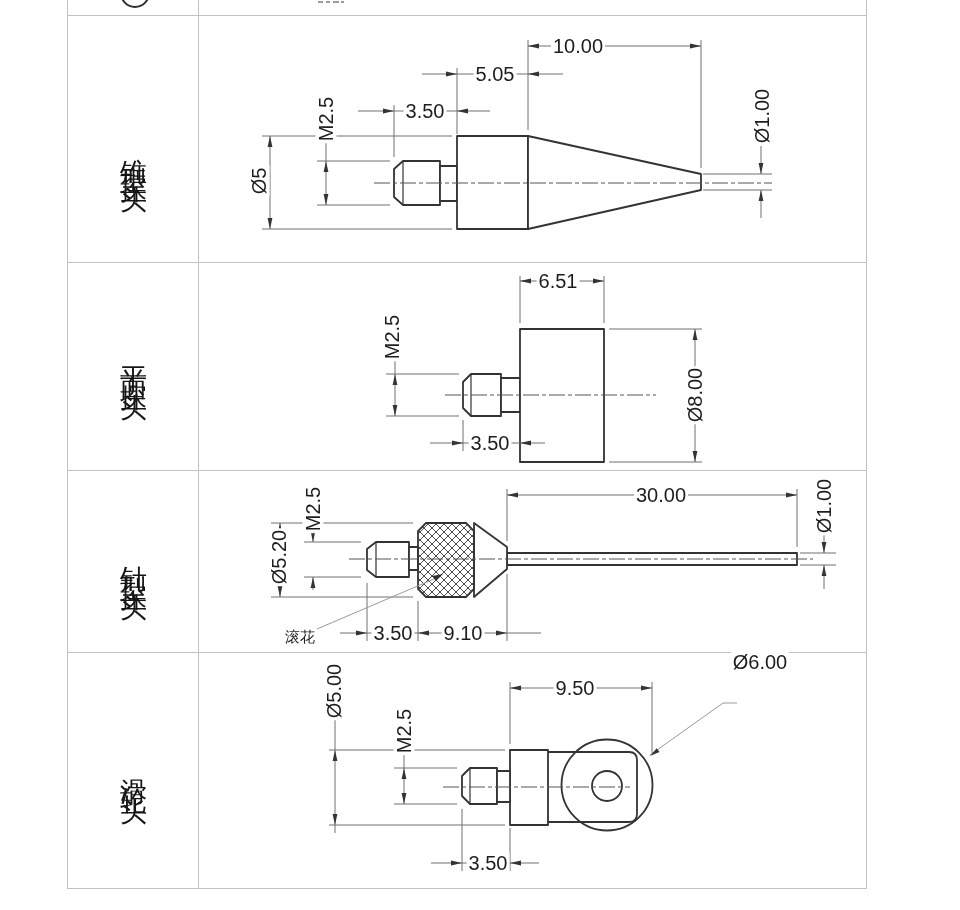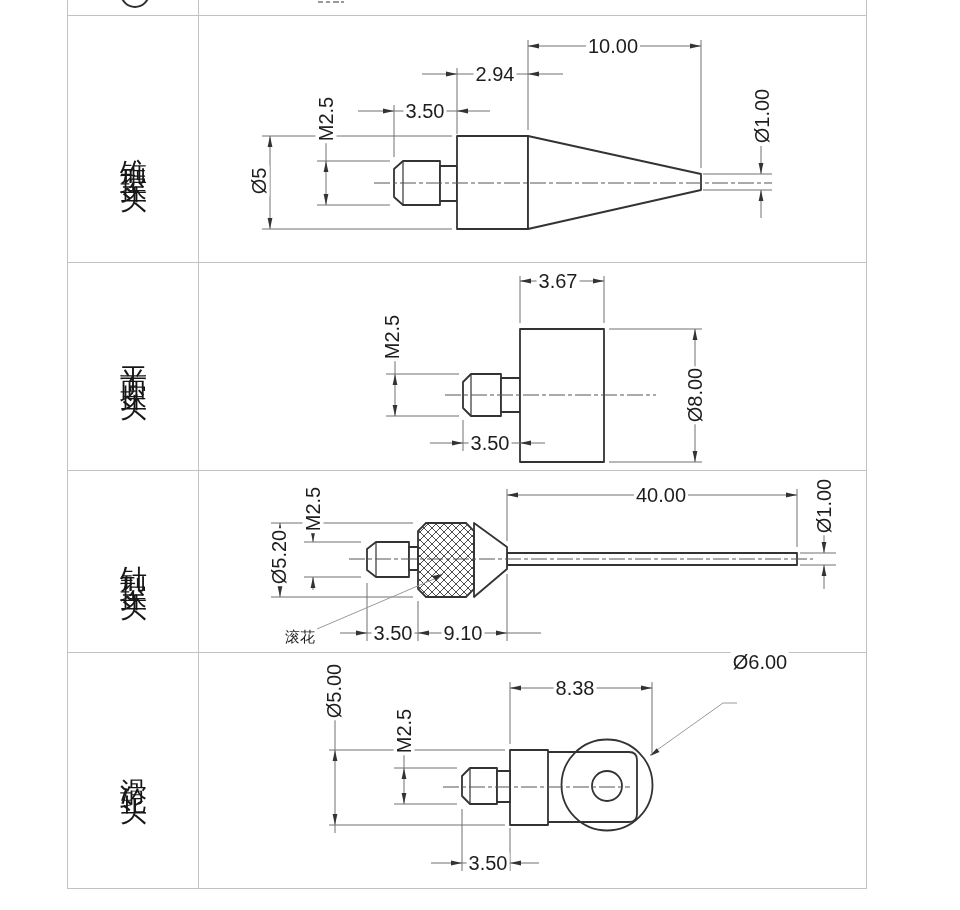"10.00" div.dim { left: 613px -> 578px }
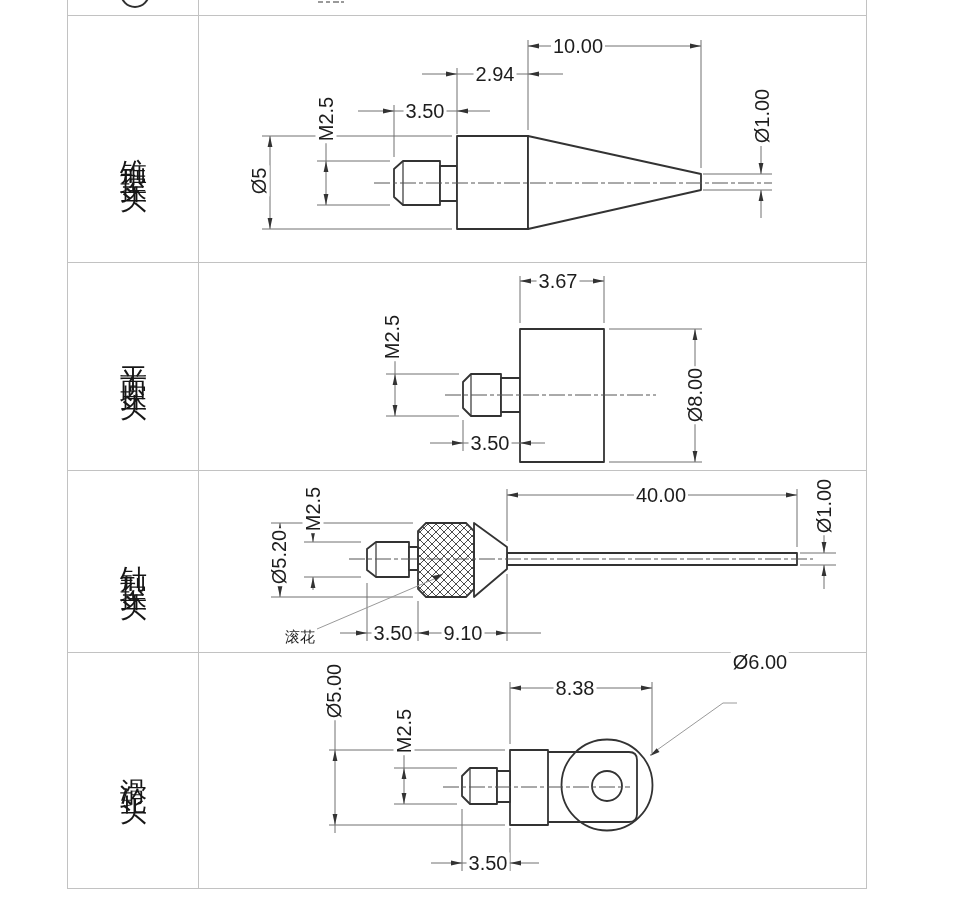"2.94" div.dim { text: 2.94 -> 5.05 }
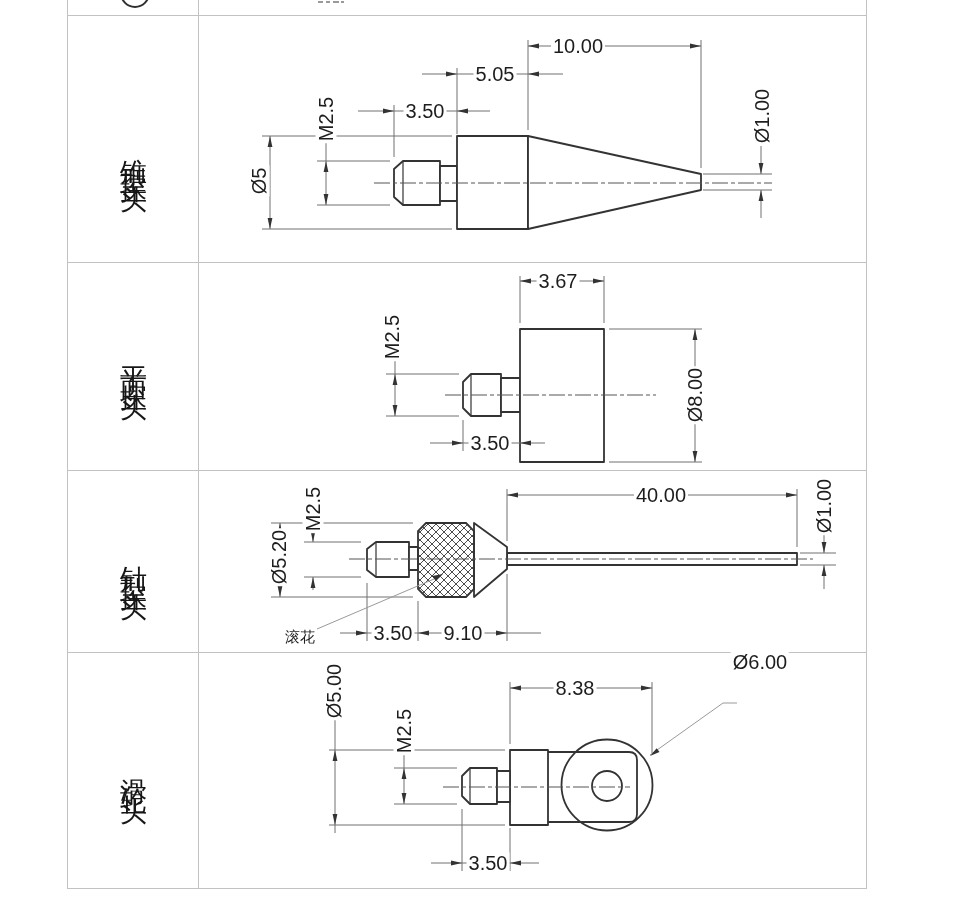"3.67" div.dim { text: 3.67 -> 6.51 }
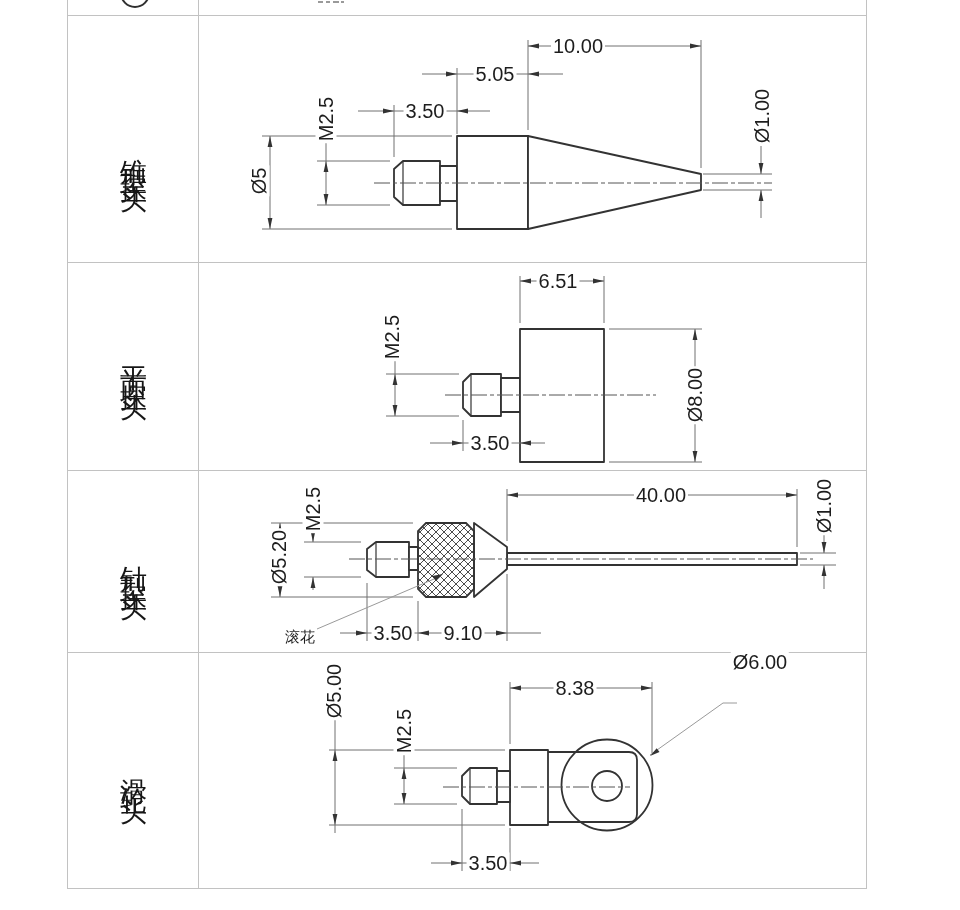"40.00" div.dim { text: 40.00 -> 30.00 }
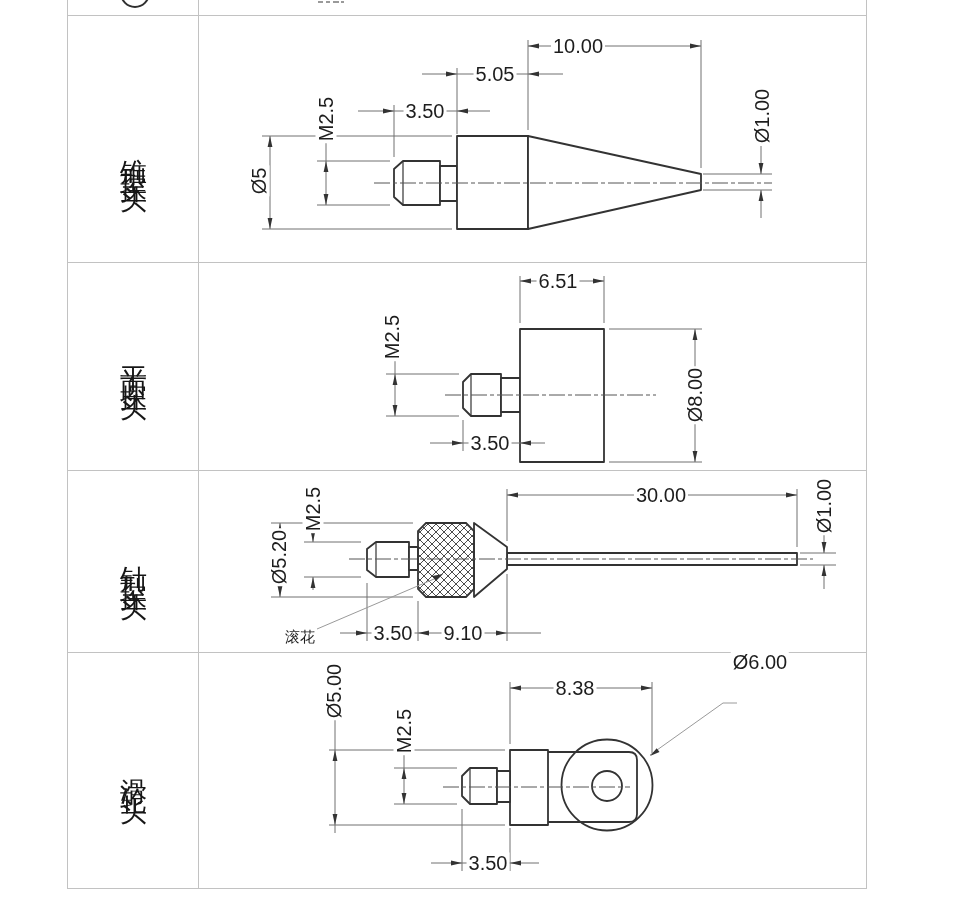"8.38" div.dim { text: 8.38 -> 9.50 }
